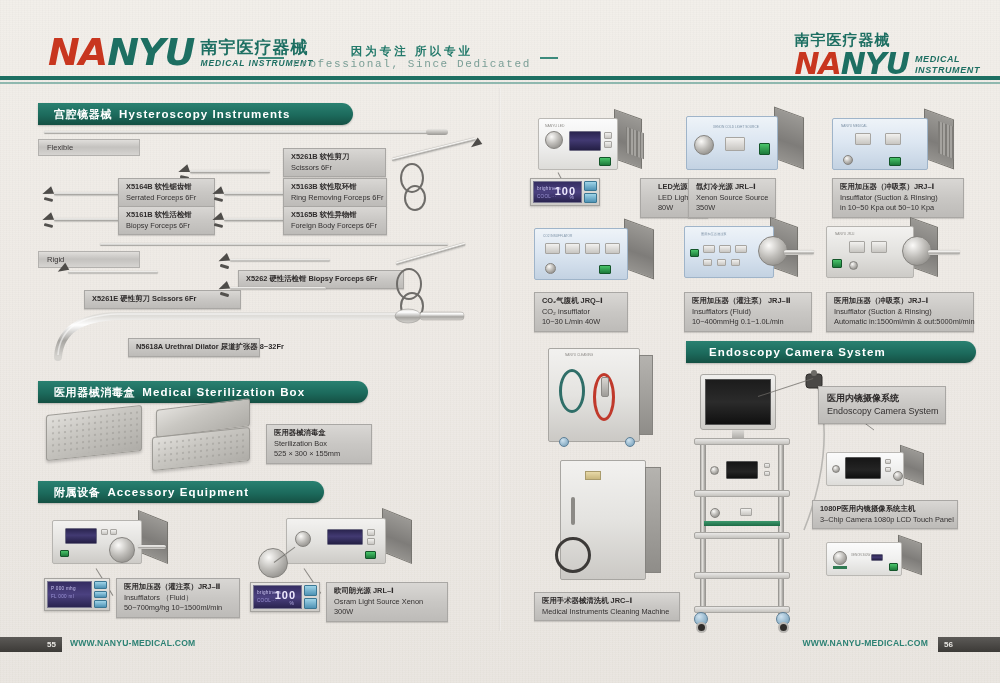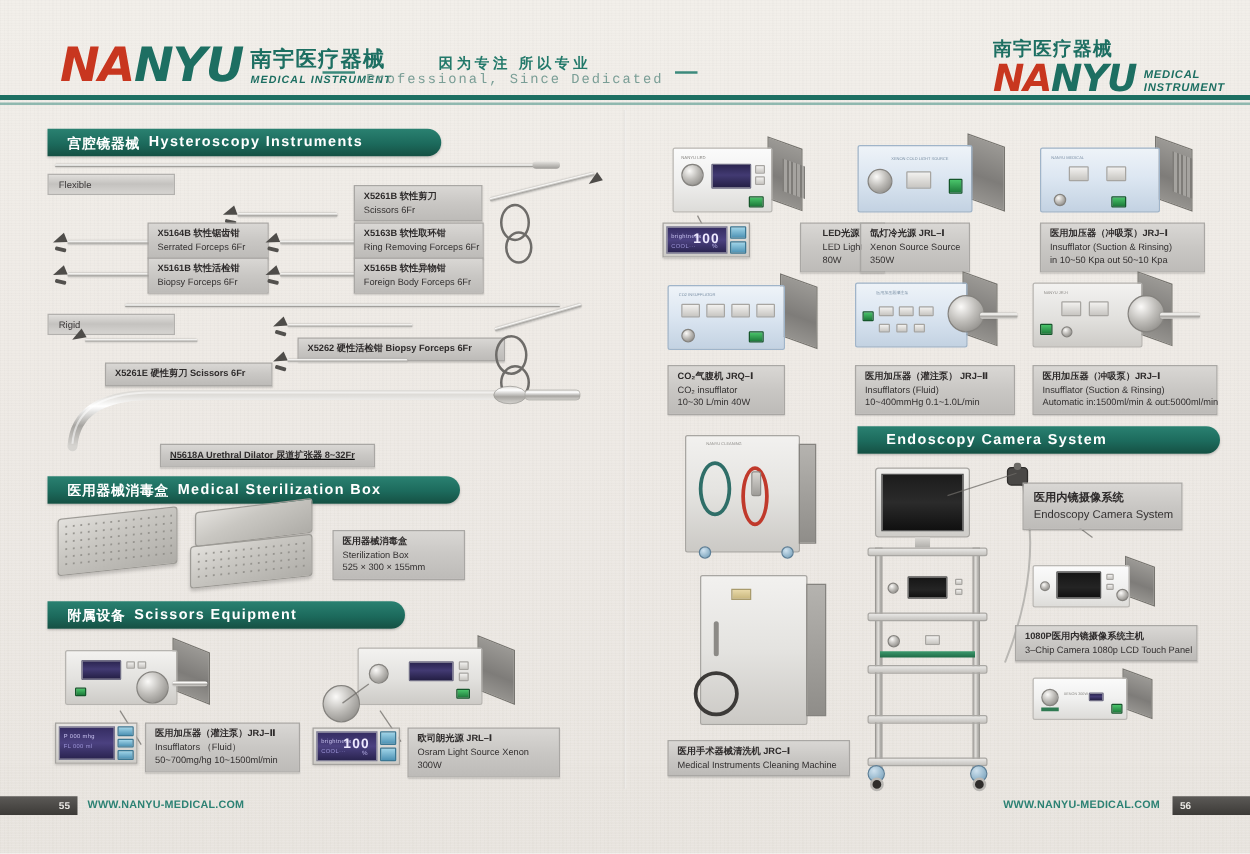"X5261E 硬性剪刀 Scissors 6Fr" div.cap { width: 134px -> 157px }
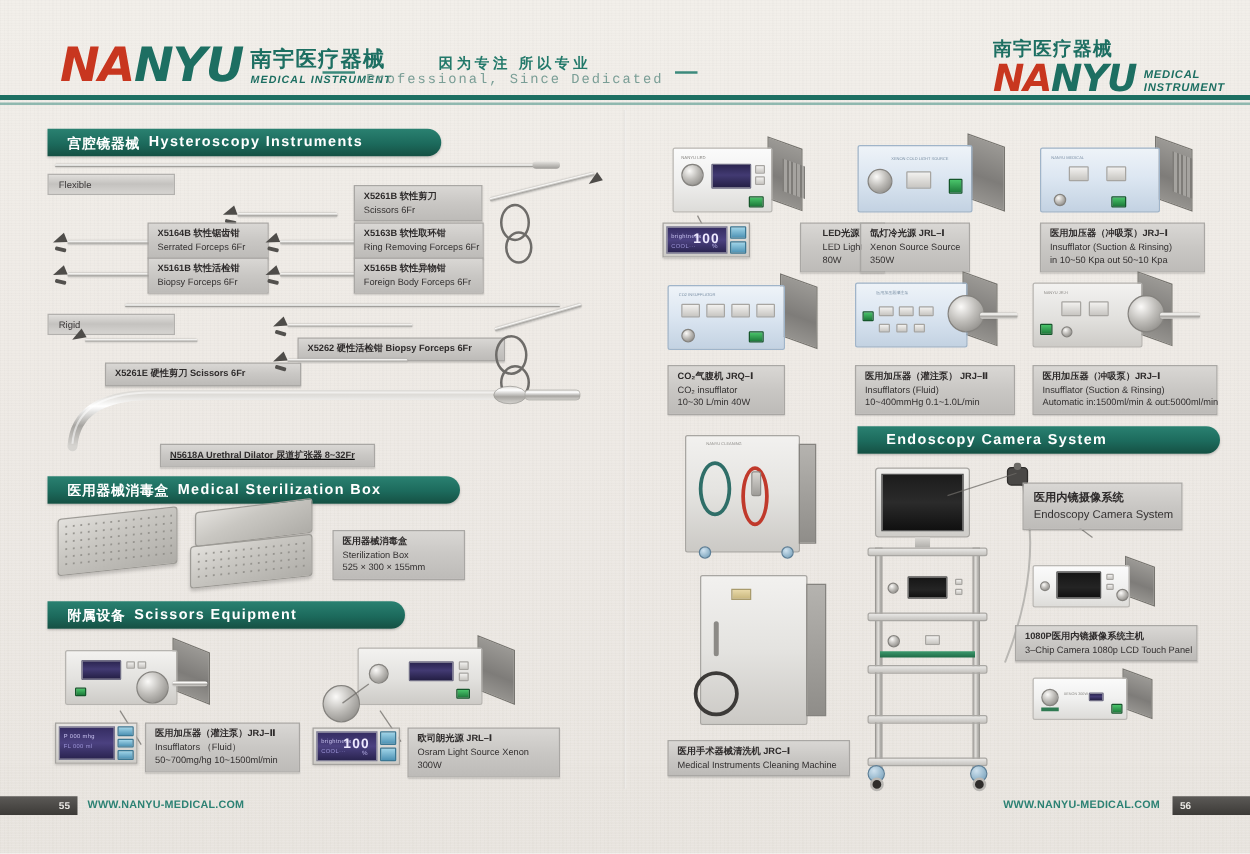"N5618A Urethral Dilator 尿道扩张器 8~32Fr" div.cap { text-decoration: underline -> none; top: 355px -> 338px; width: 172px -> 132px }
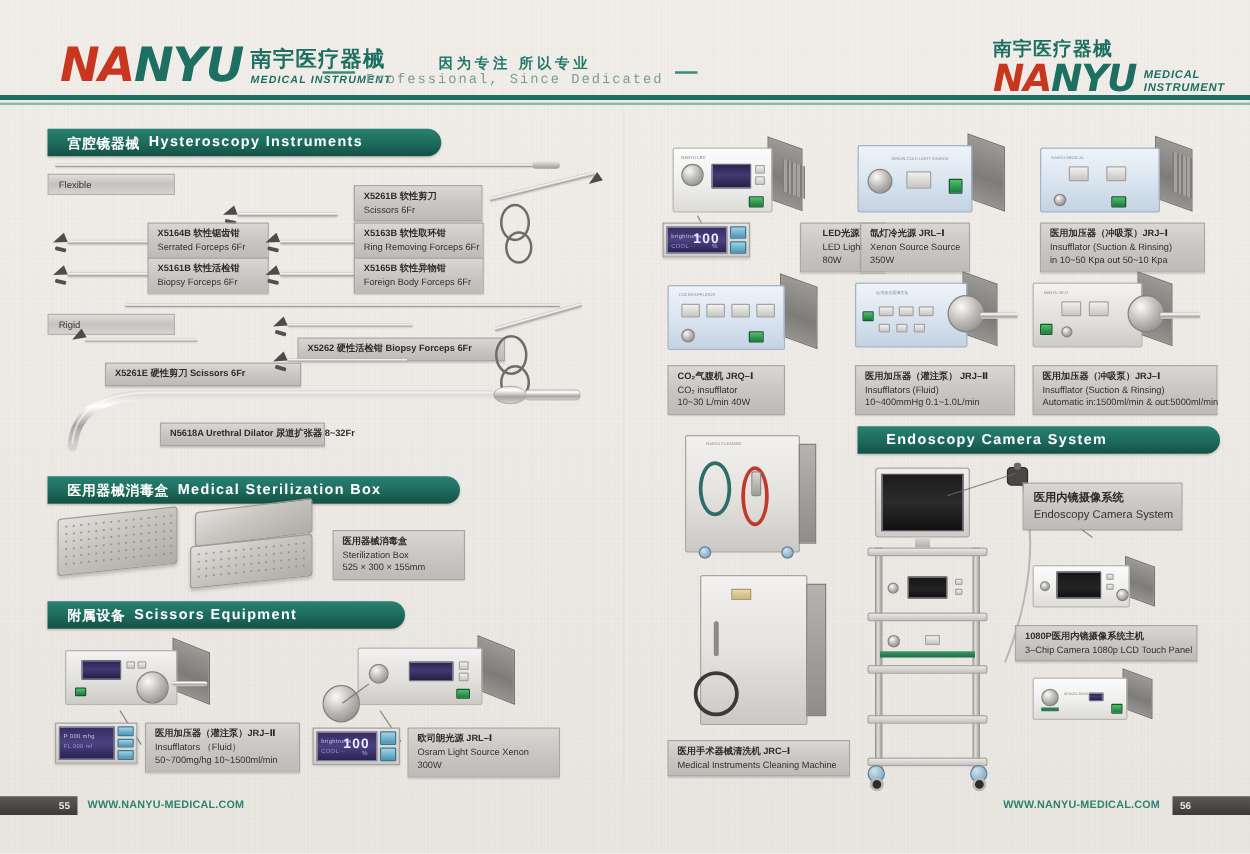"Scissors Equipment" span.b-en { text: Scissors -> Accessory }
